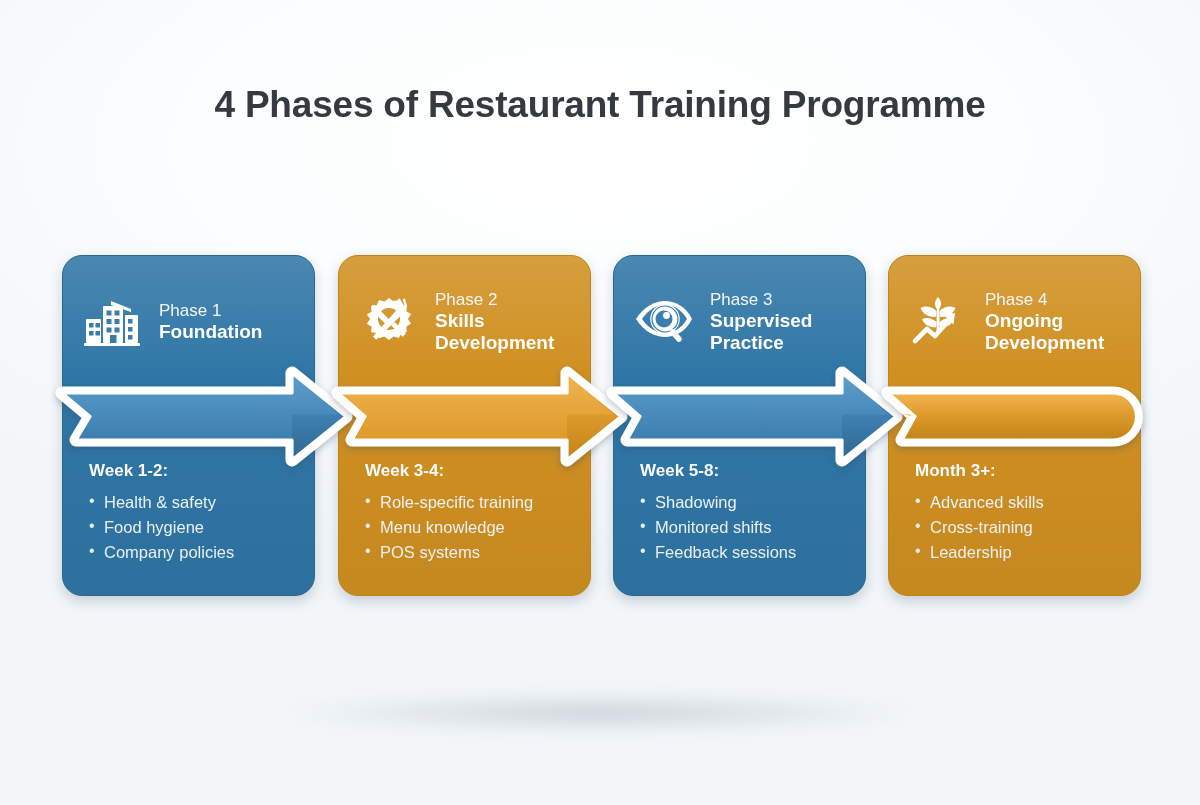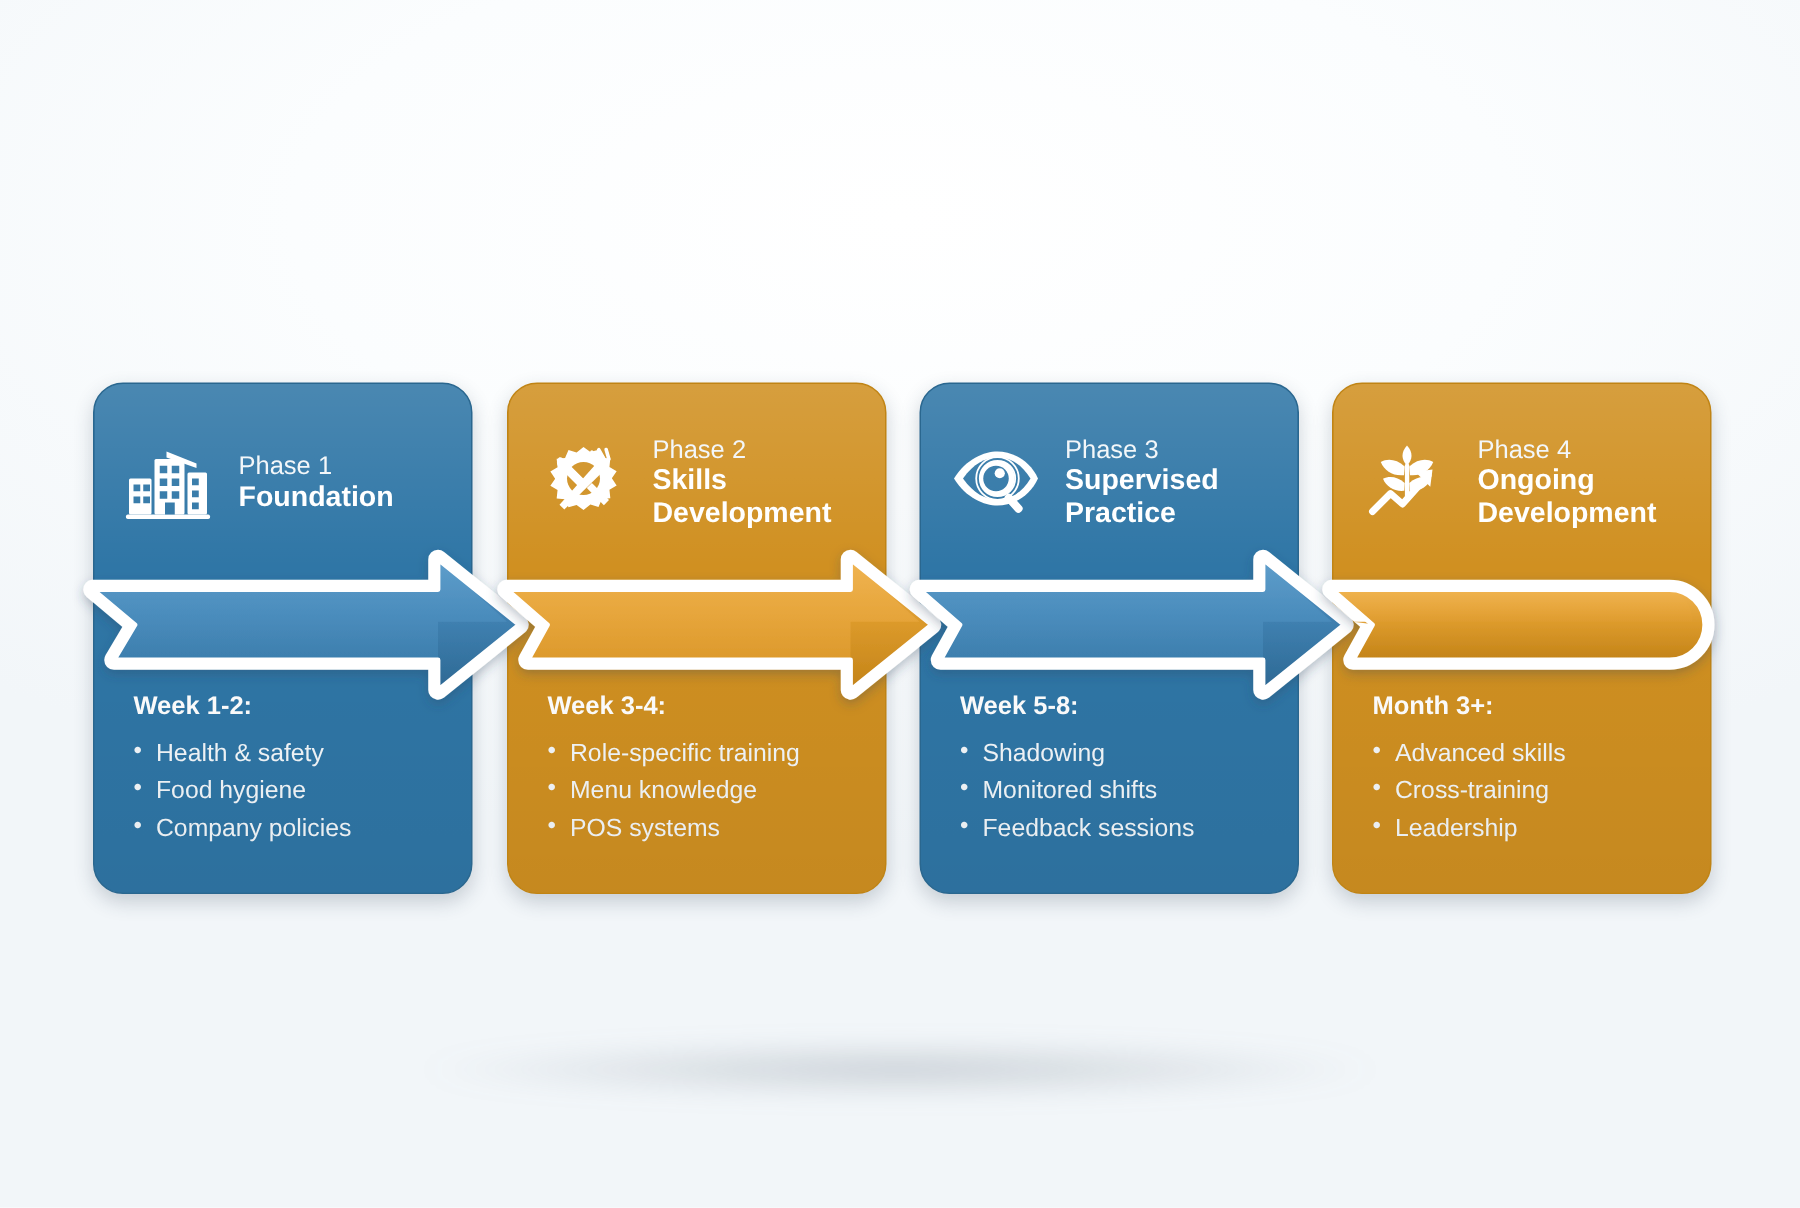"4 Phases of Restaurant Training" h1.title { html: none -> <h1>4 Phases of Restaurant Training Programme</h1> }
